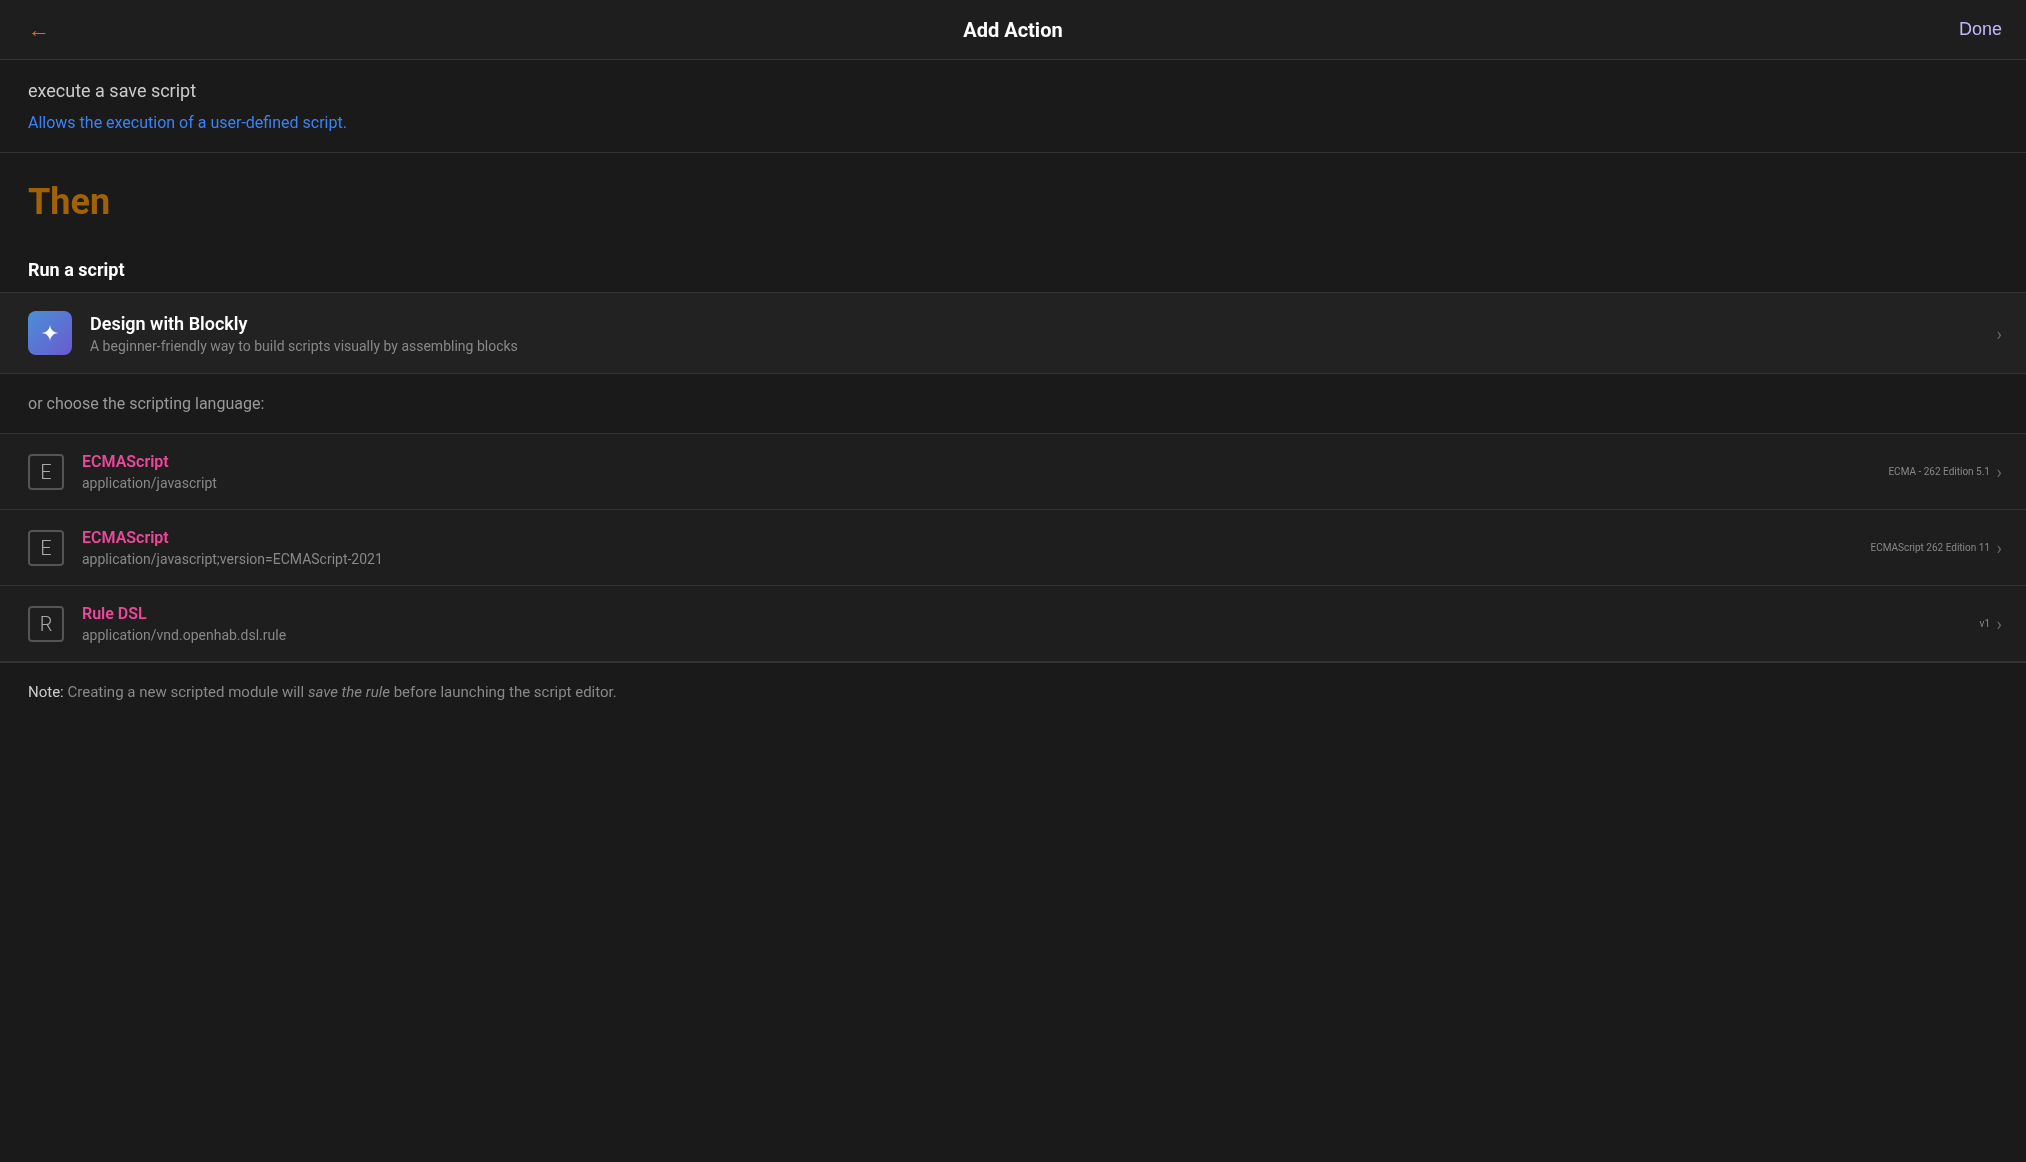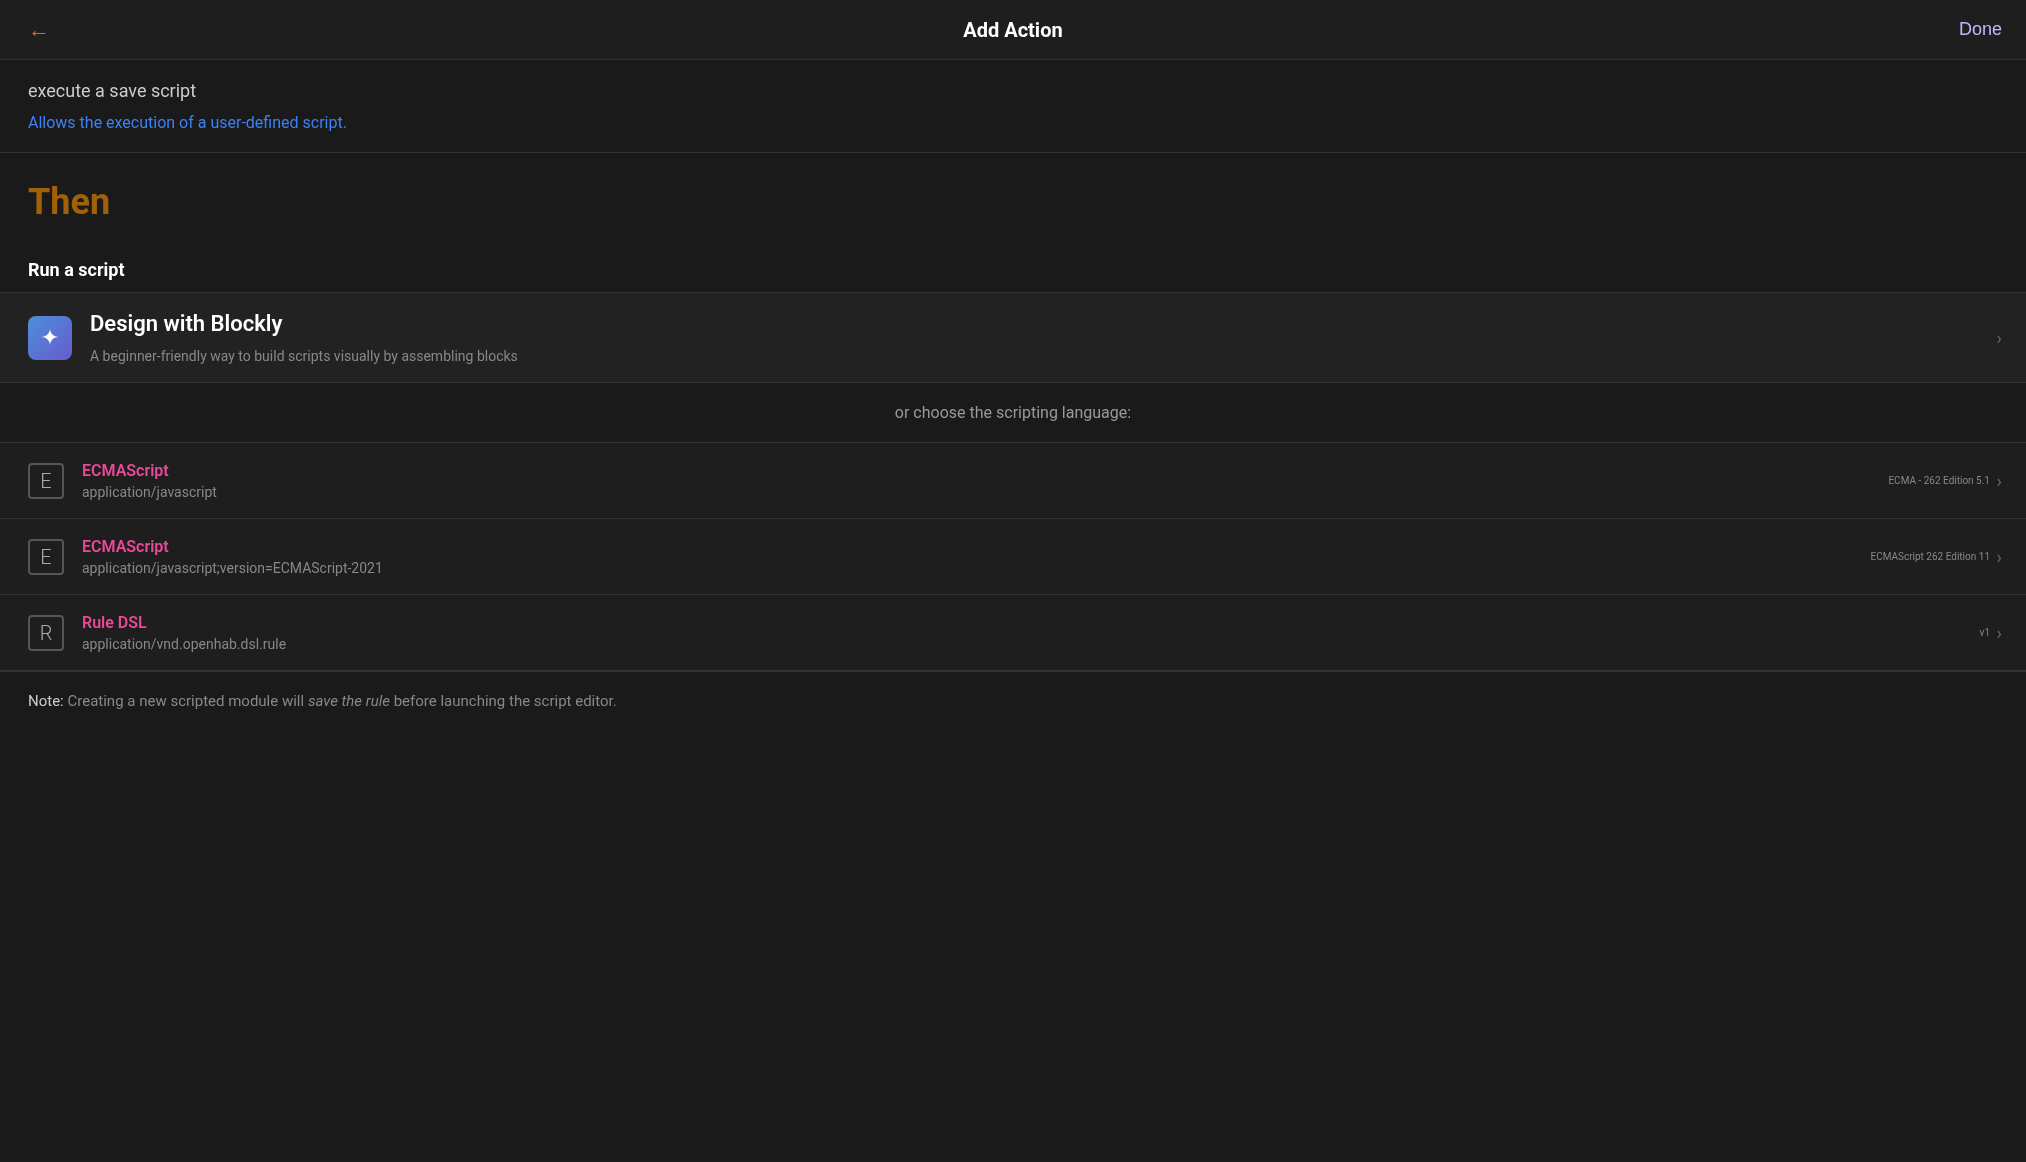"Design with Blockly" .blockly-text .title { font-size: 22px -> 18px; margin-bottom: 12px -> 4px }
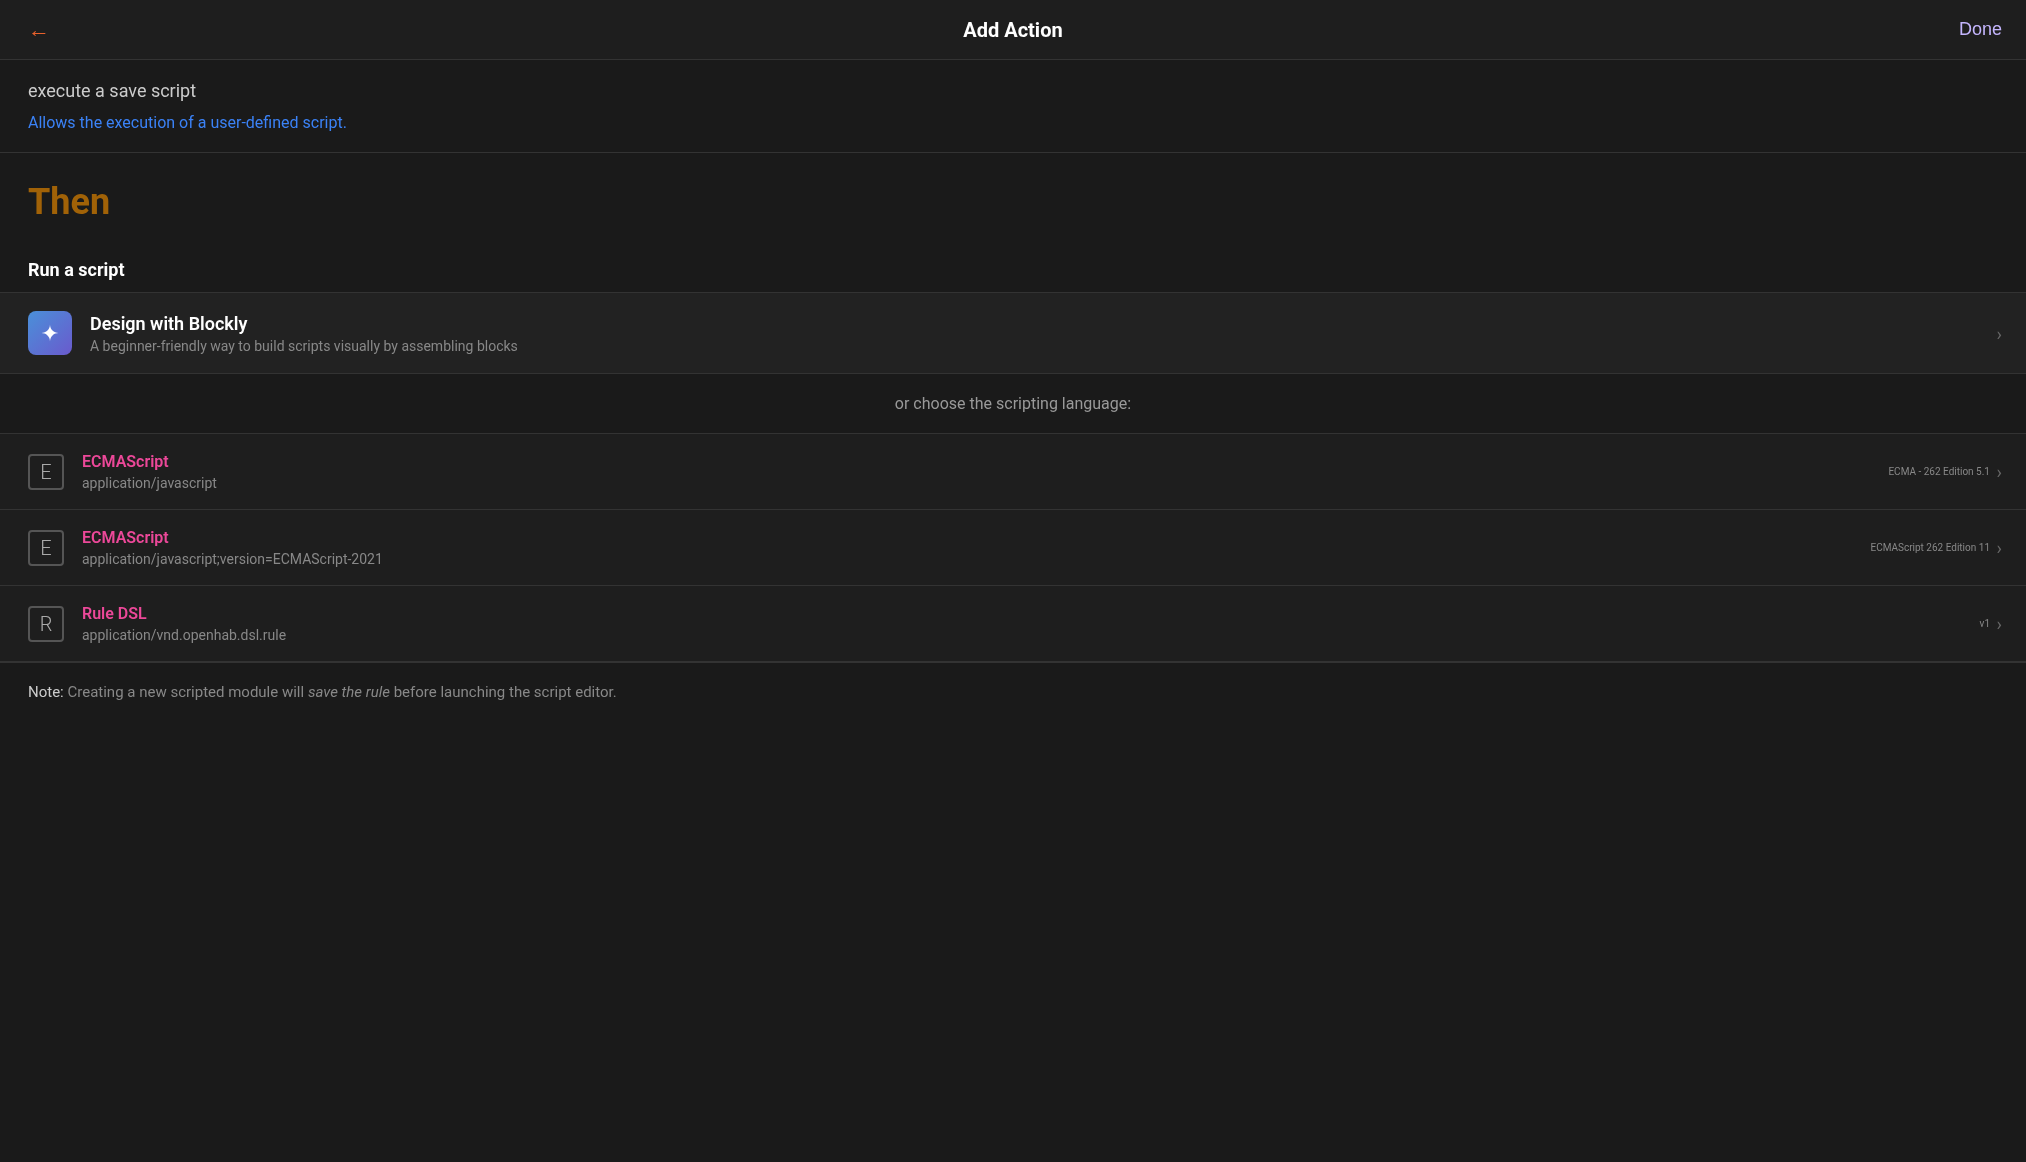"or choose the scripting language:" .choose-lang-text { text-align: center -> none }
